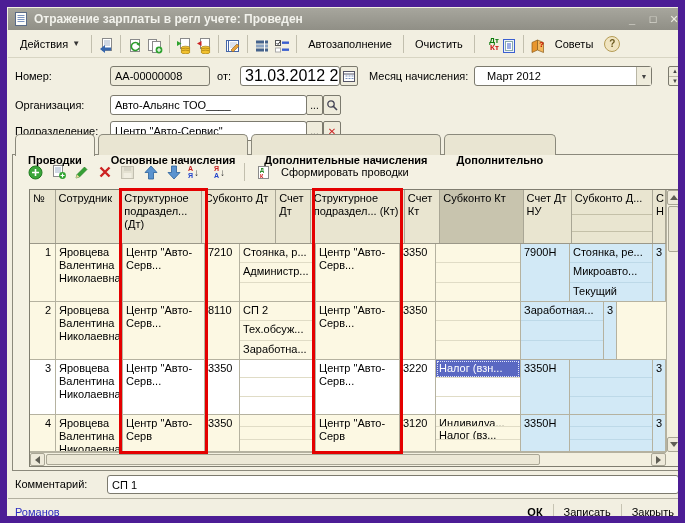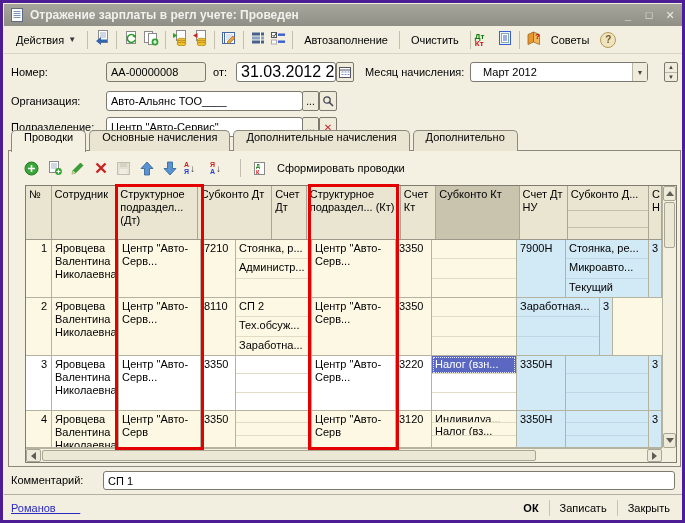"Отражение зарплаты в регл учете:" .win { border: 3px solid #4c1d95 -> 7px solid #4c1d95 }
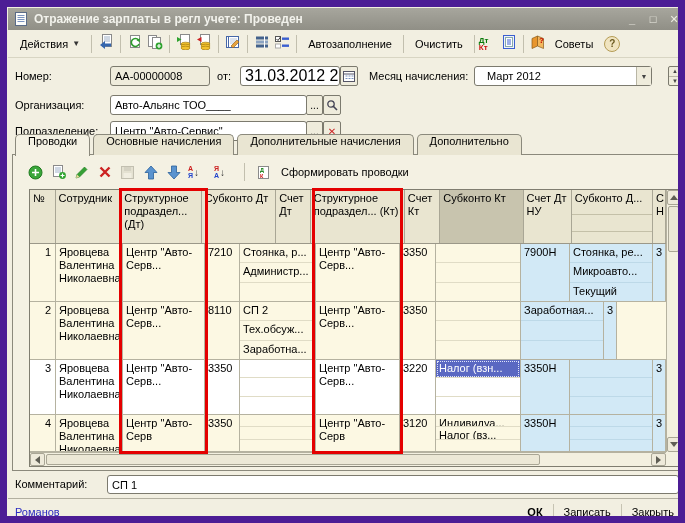"Дт" .ic { align-items: flex-start -> flex-end }
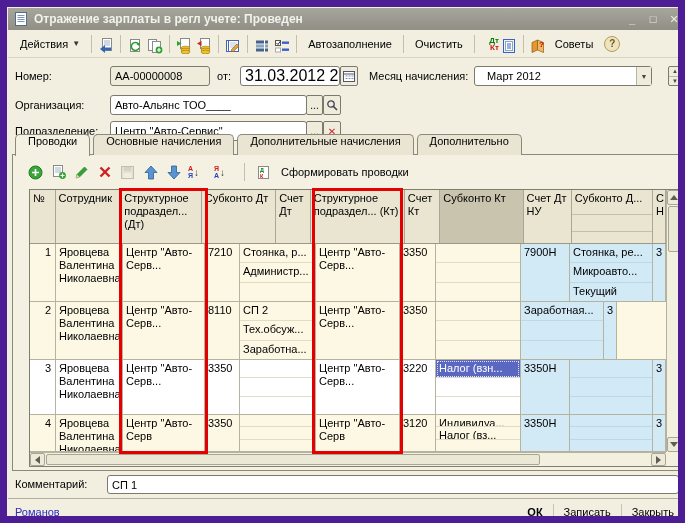"Проводки" .tab { font-weight: none -> bold; padding: 0 12px 0 12px -> 19px 12px 0 12px }
